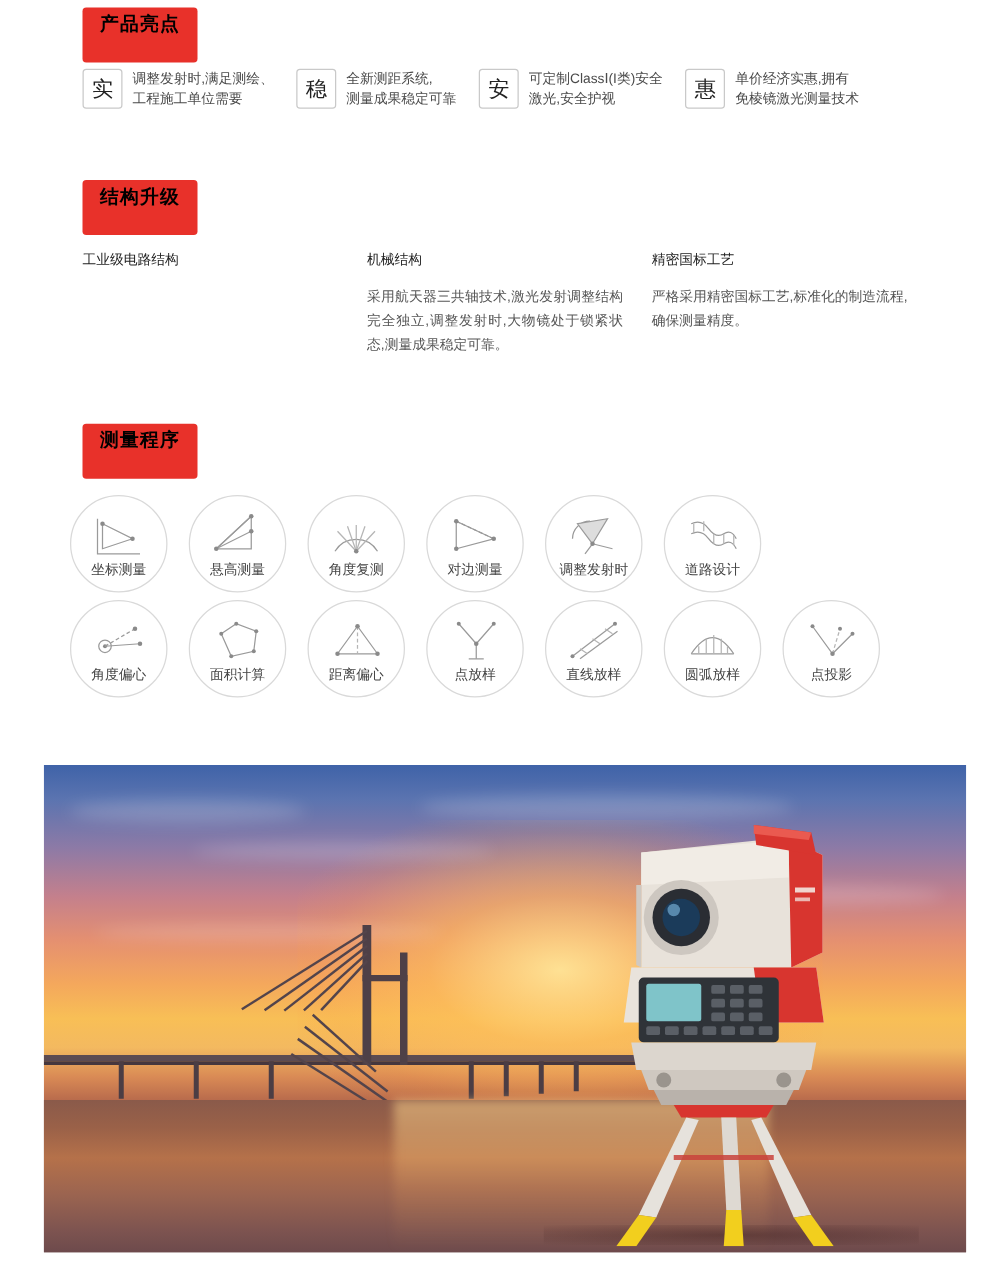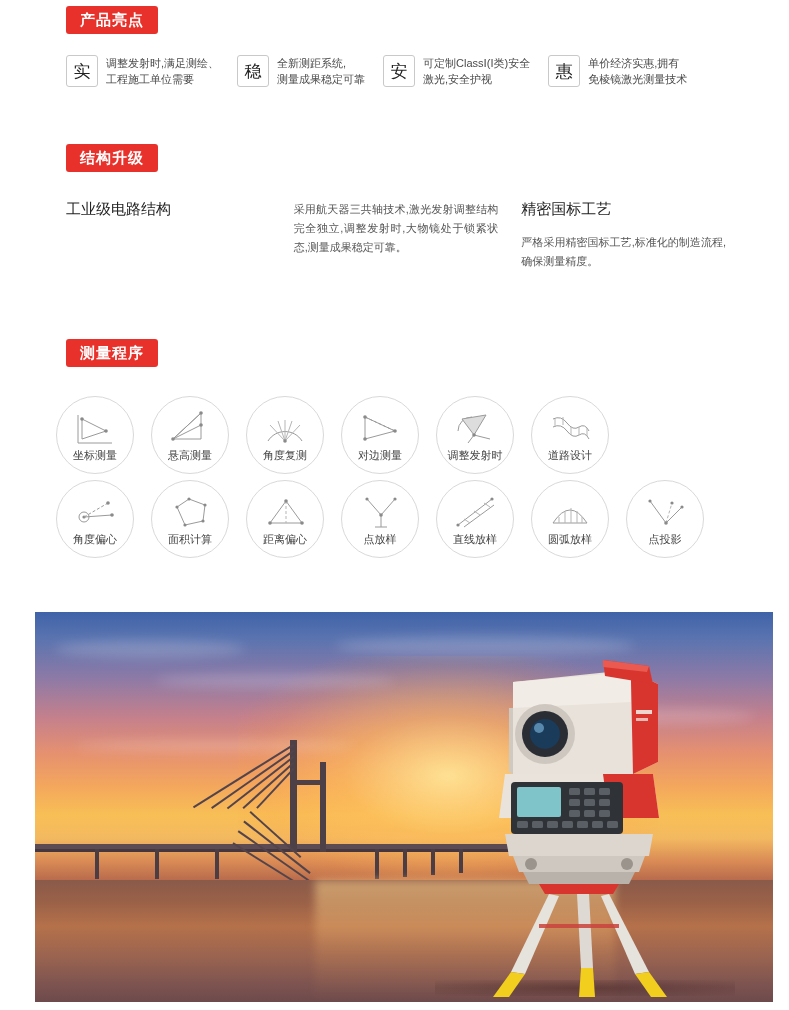"产品亮点" .badge { color: #ffffff -> #000000; padding: 6px 14px 7px 14px -> 6px 14px 23px 14px }
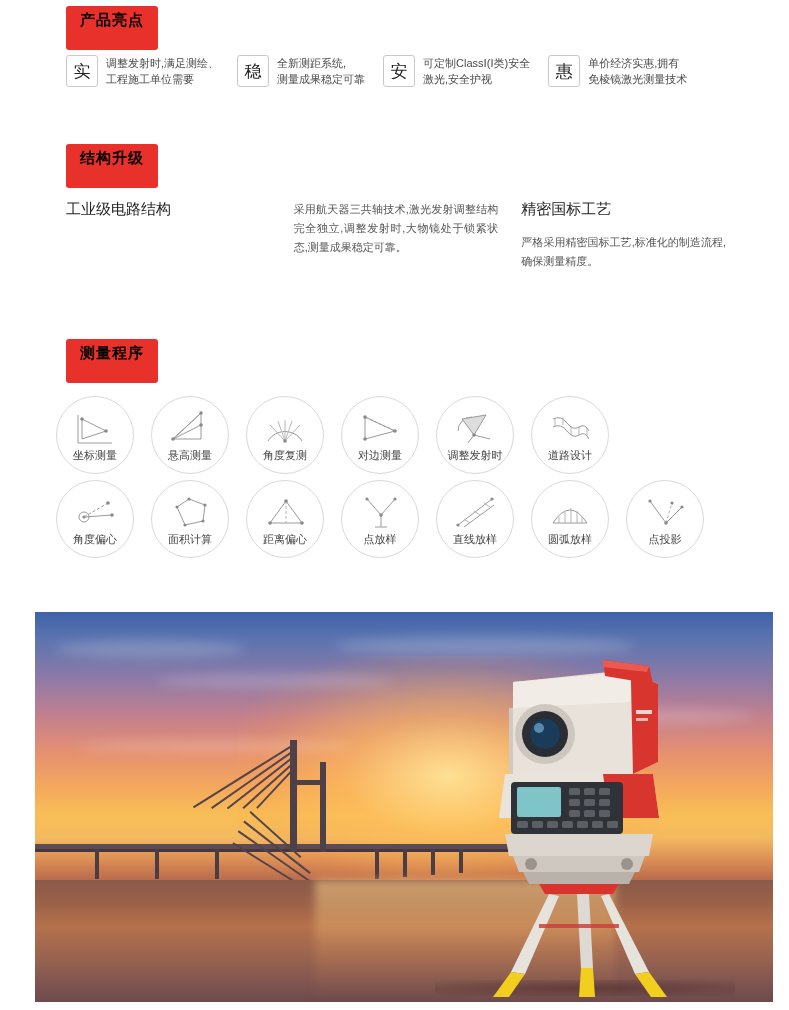"工业级电路结构" .struct-h { font-size: 15px -> 11px }
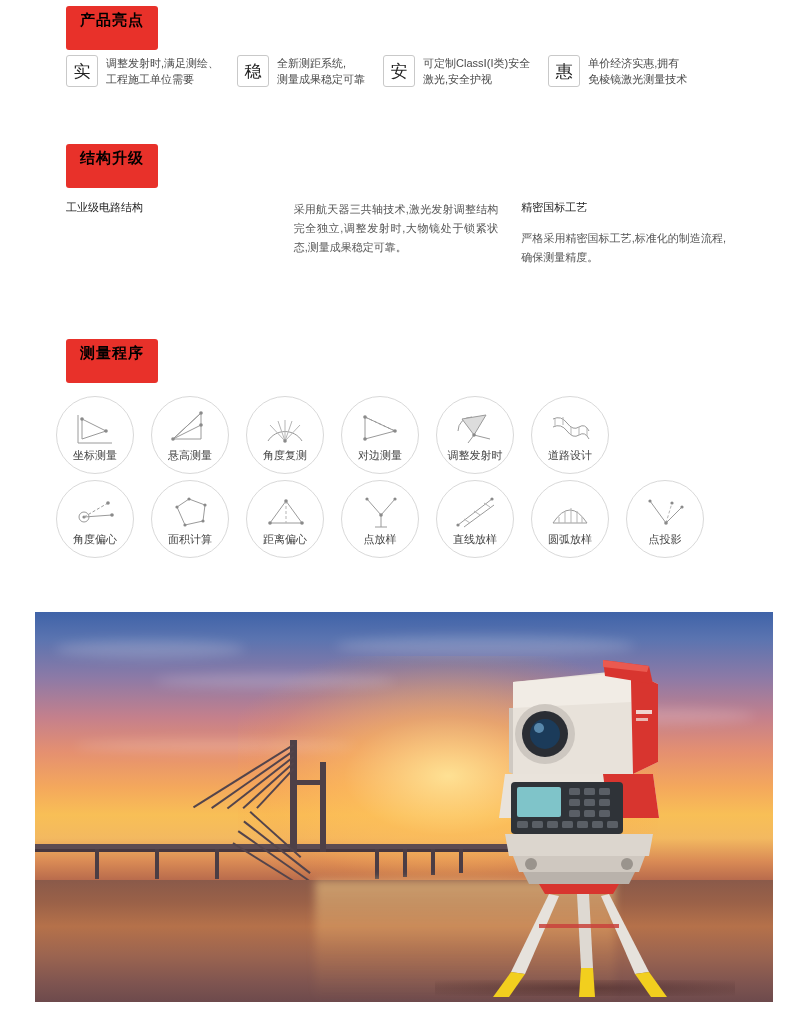"机械结构" div.struct-h { html: none -> <div>机械结构</div> }
